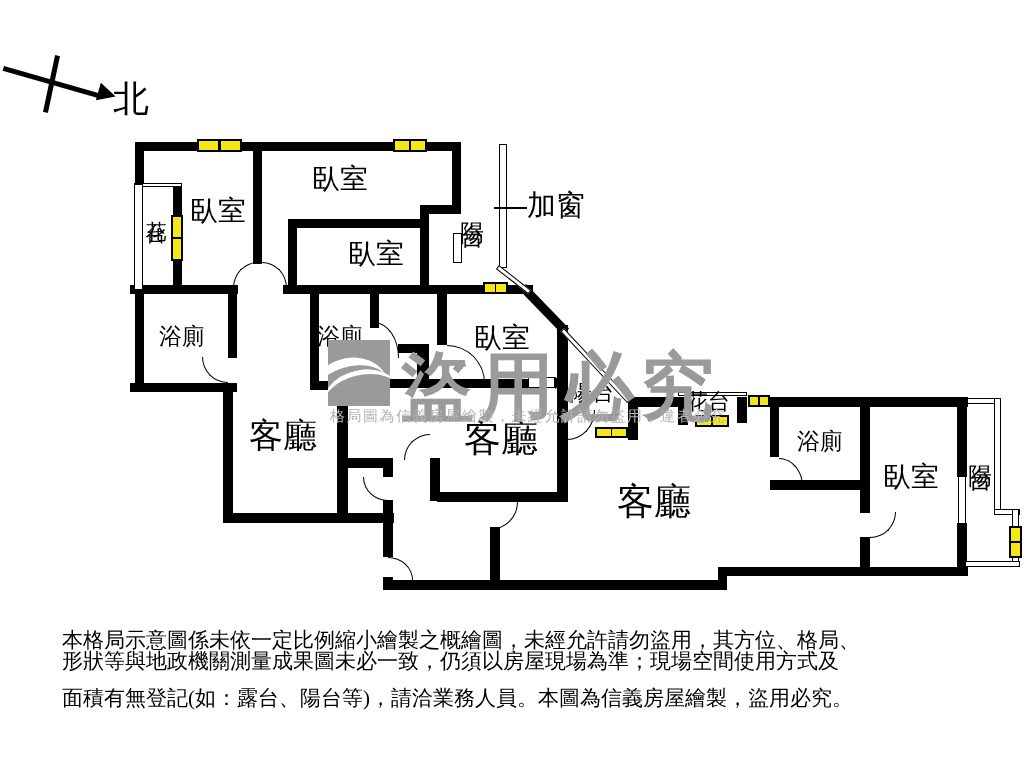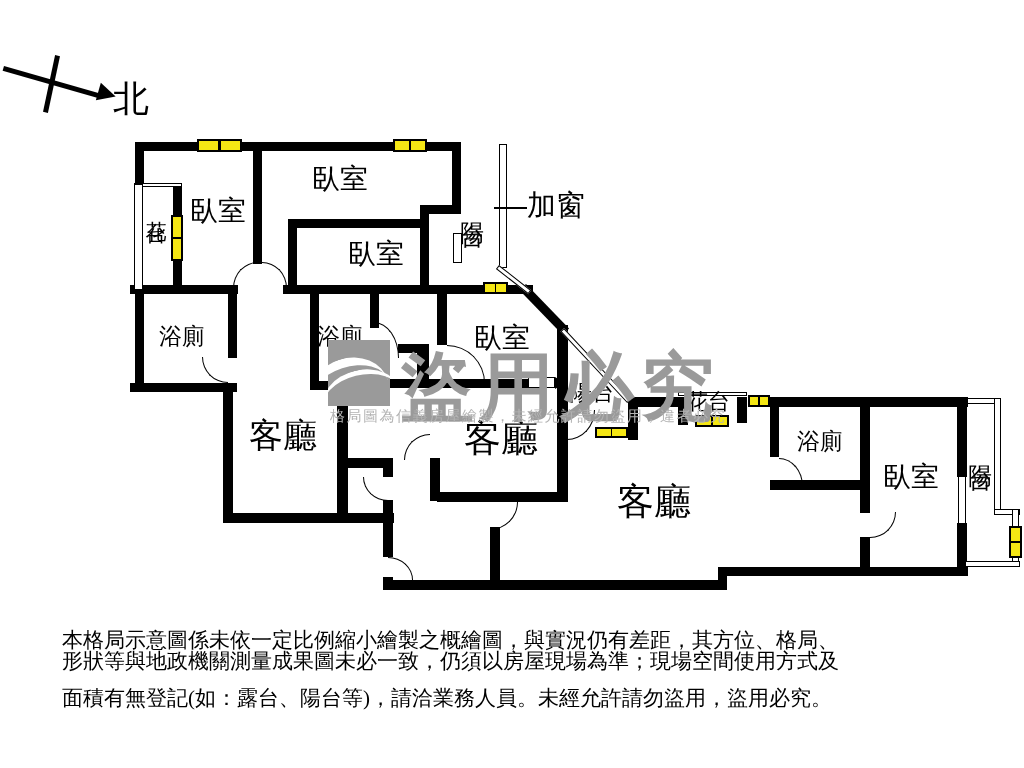"本格局示意圖係未依一定比例縮小繪製之概繪圖，與實況仍有差距，其方位、格局、" div.disc { text: 與實況仍有差距 -> 未經允許請勿盜用 }
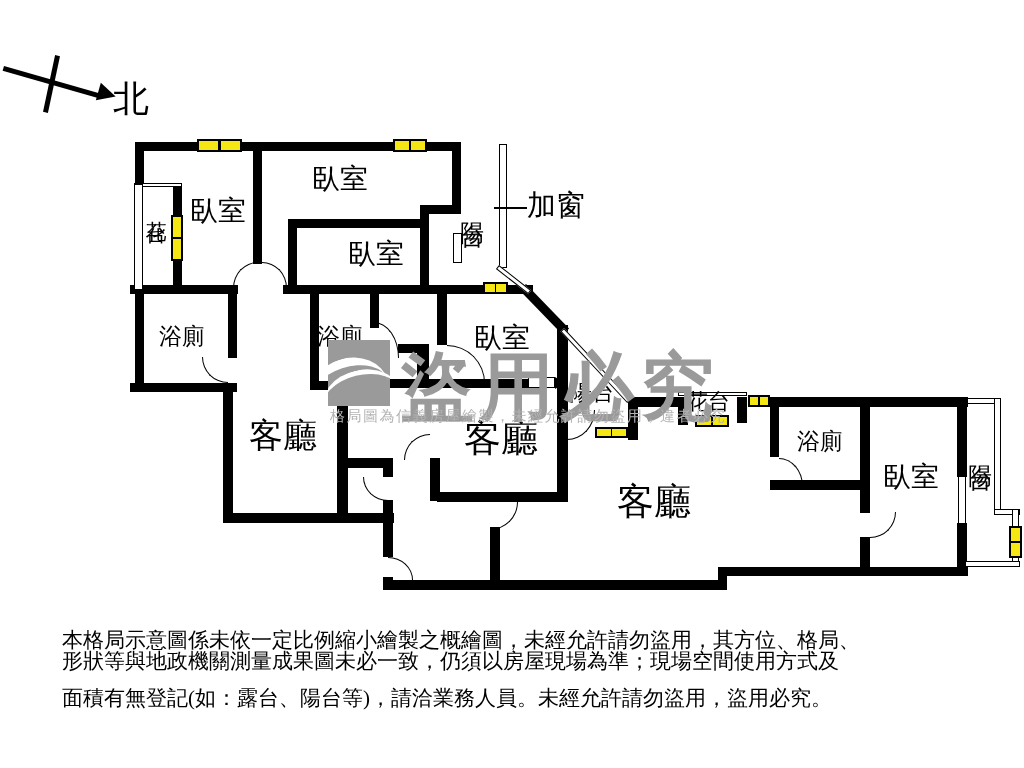"面積有無登記(如：露台、陽台等)，請洽業務人員。未經允許請勿盜用，盜用必究。" div.disc { text: 未經允許請勿盜用 -> 本圖為信義房屋繪製 }
